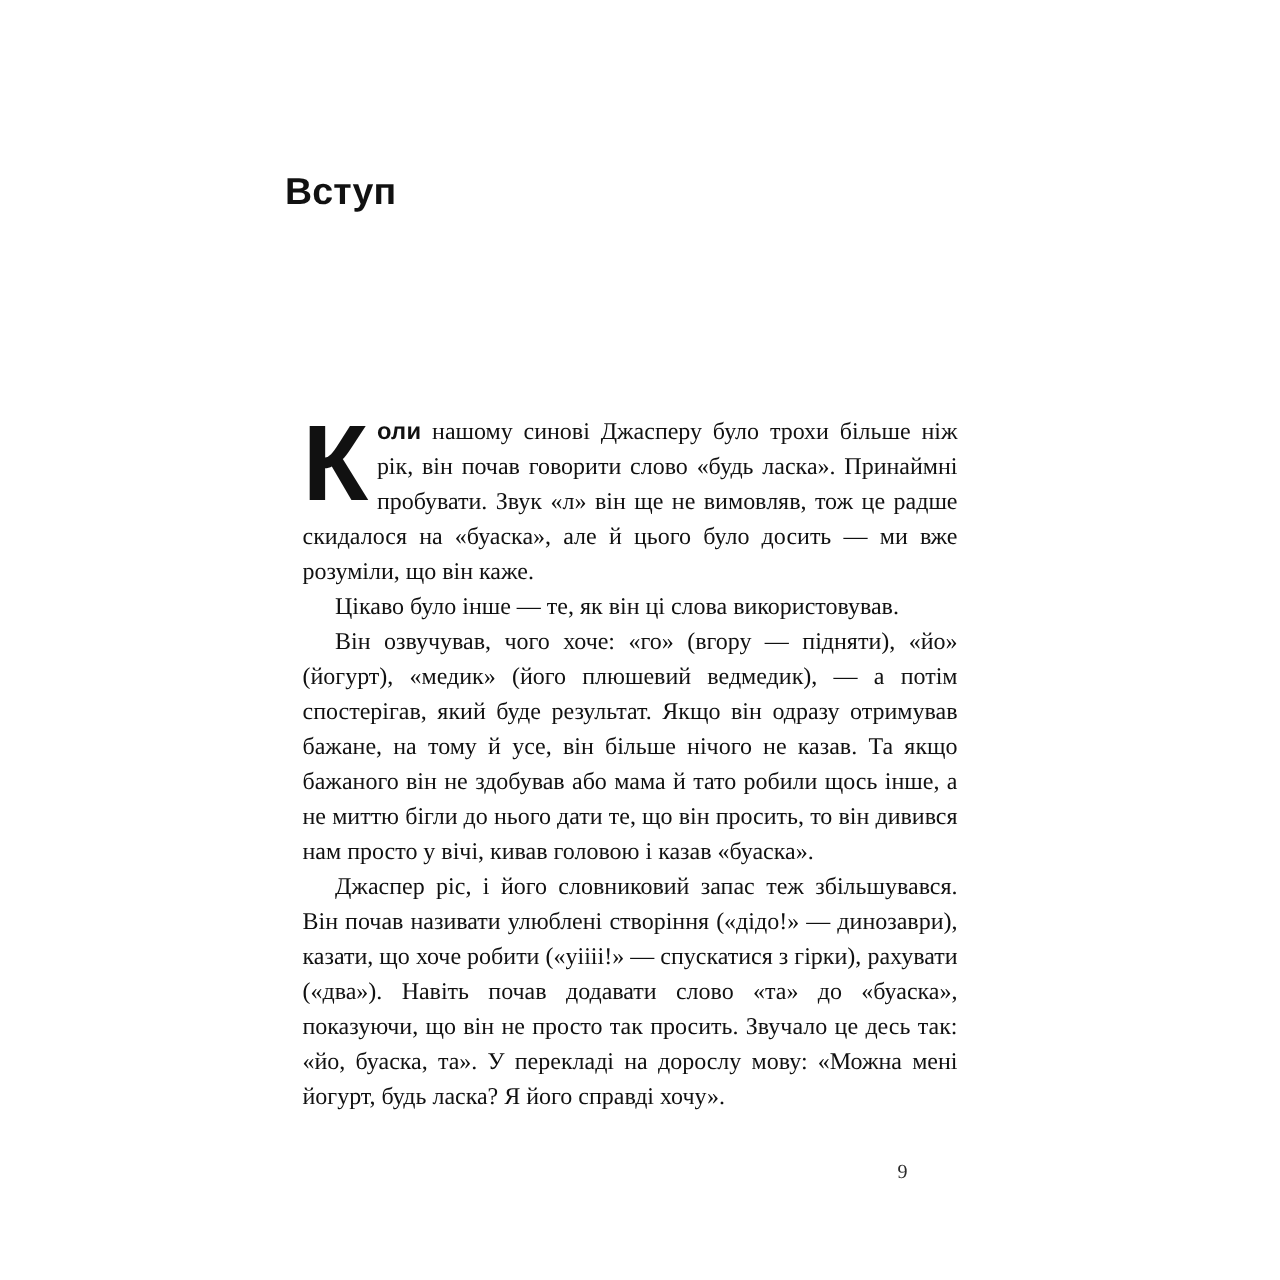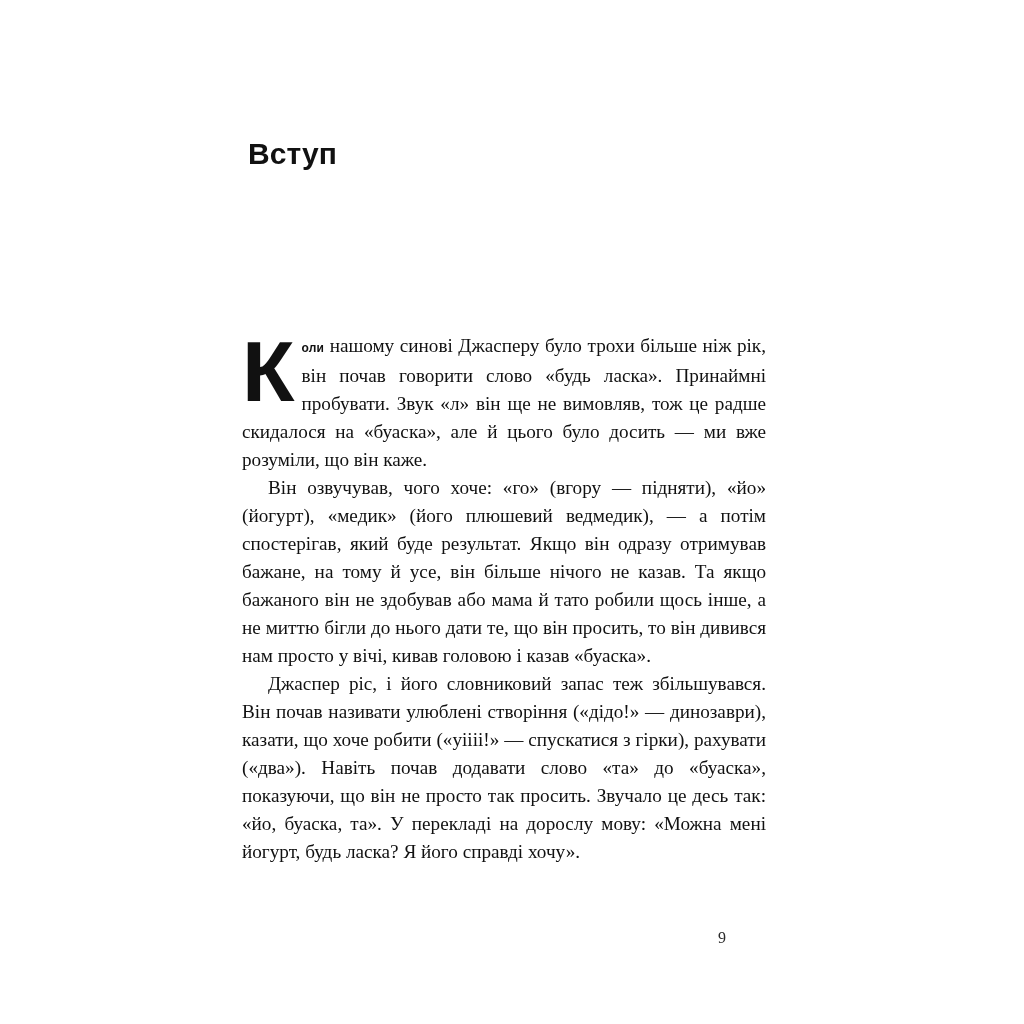"Вступ" .chapter-title { left: 248px -> 228px }
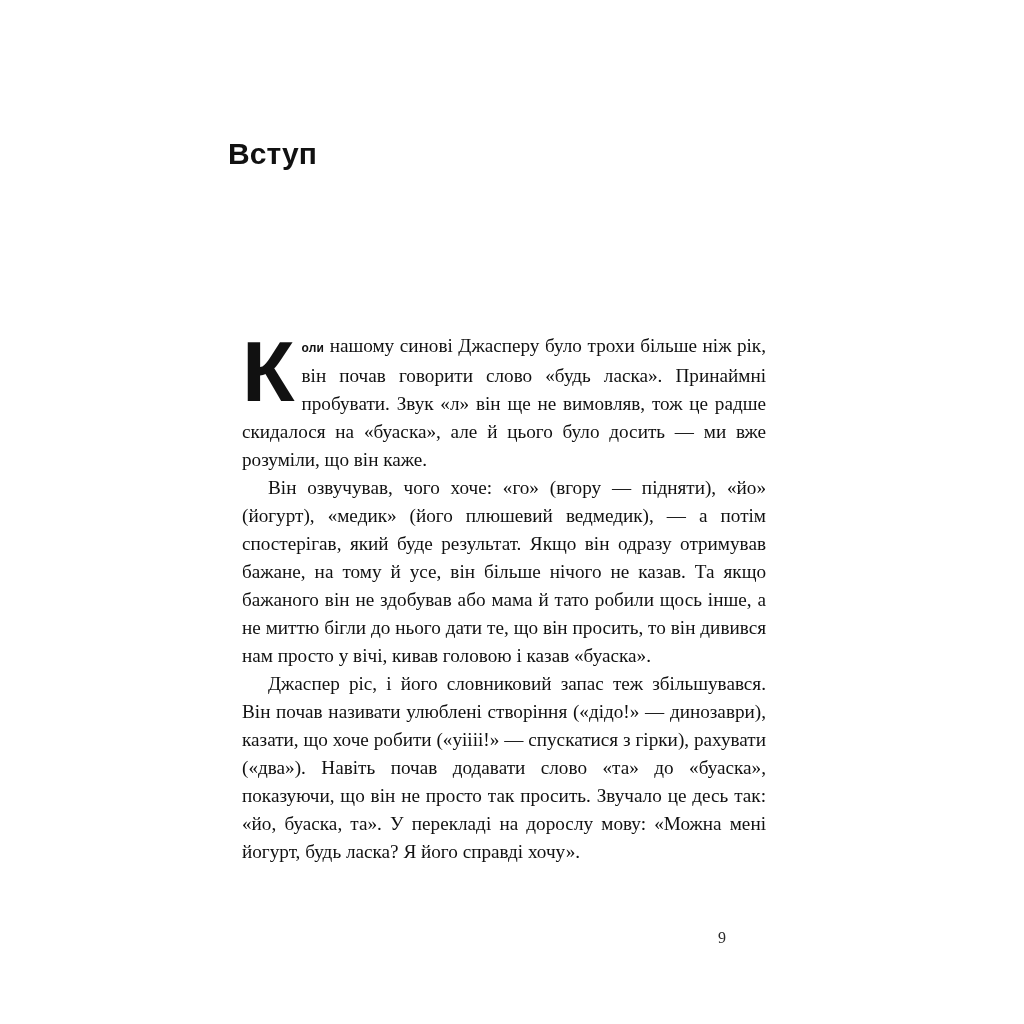"оли" .lead-in { font-size: 12px -> 19px }
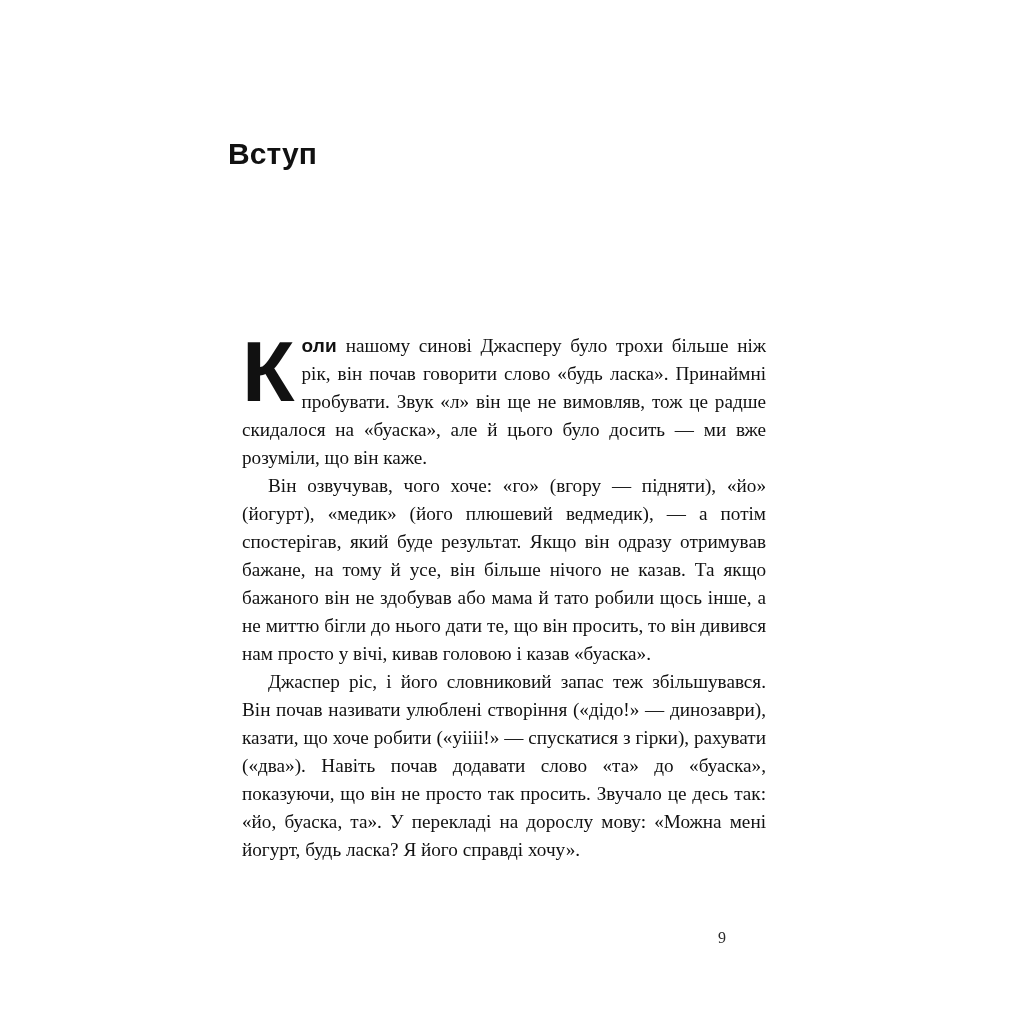"Цікаво було інше — те," p.body-par { html: none -> <p>Цікаво було інше — те, як він ці слова використовував.</p> }
